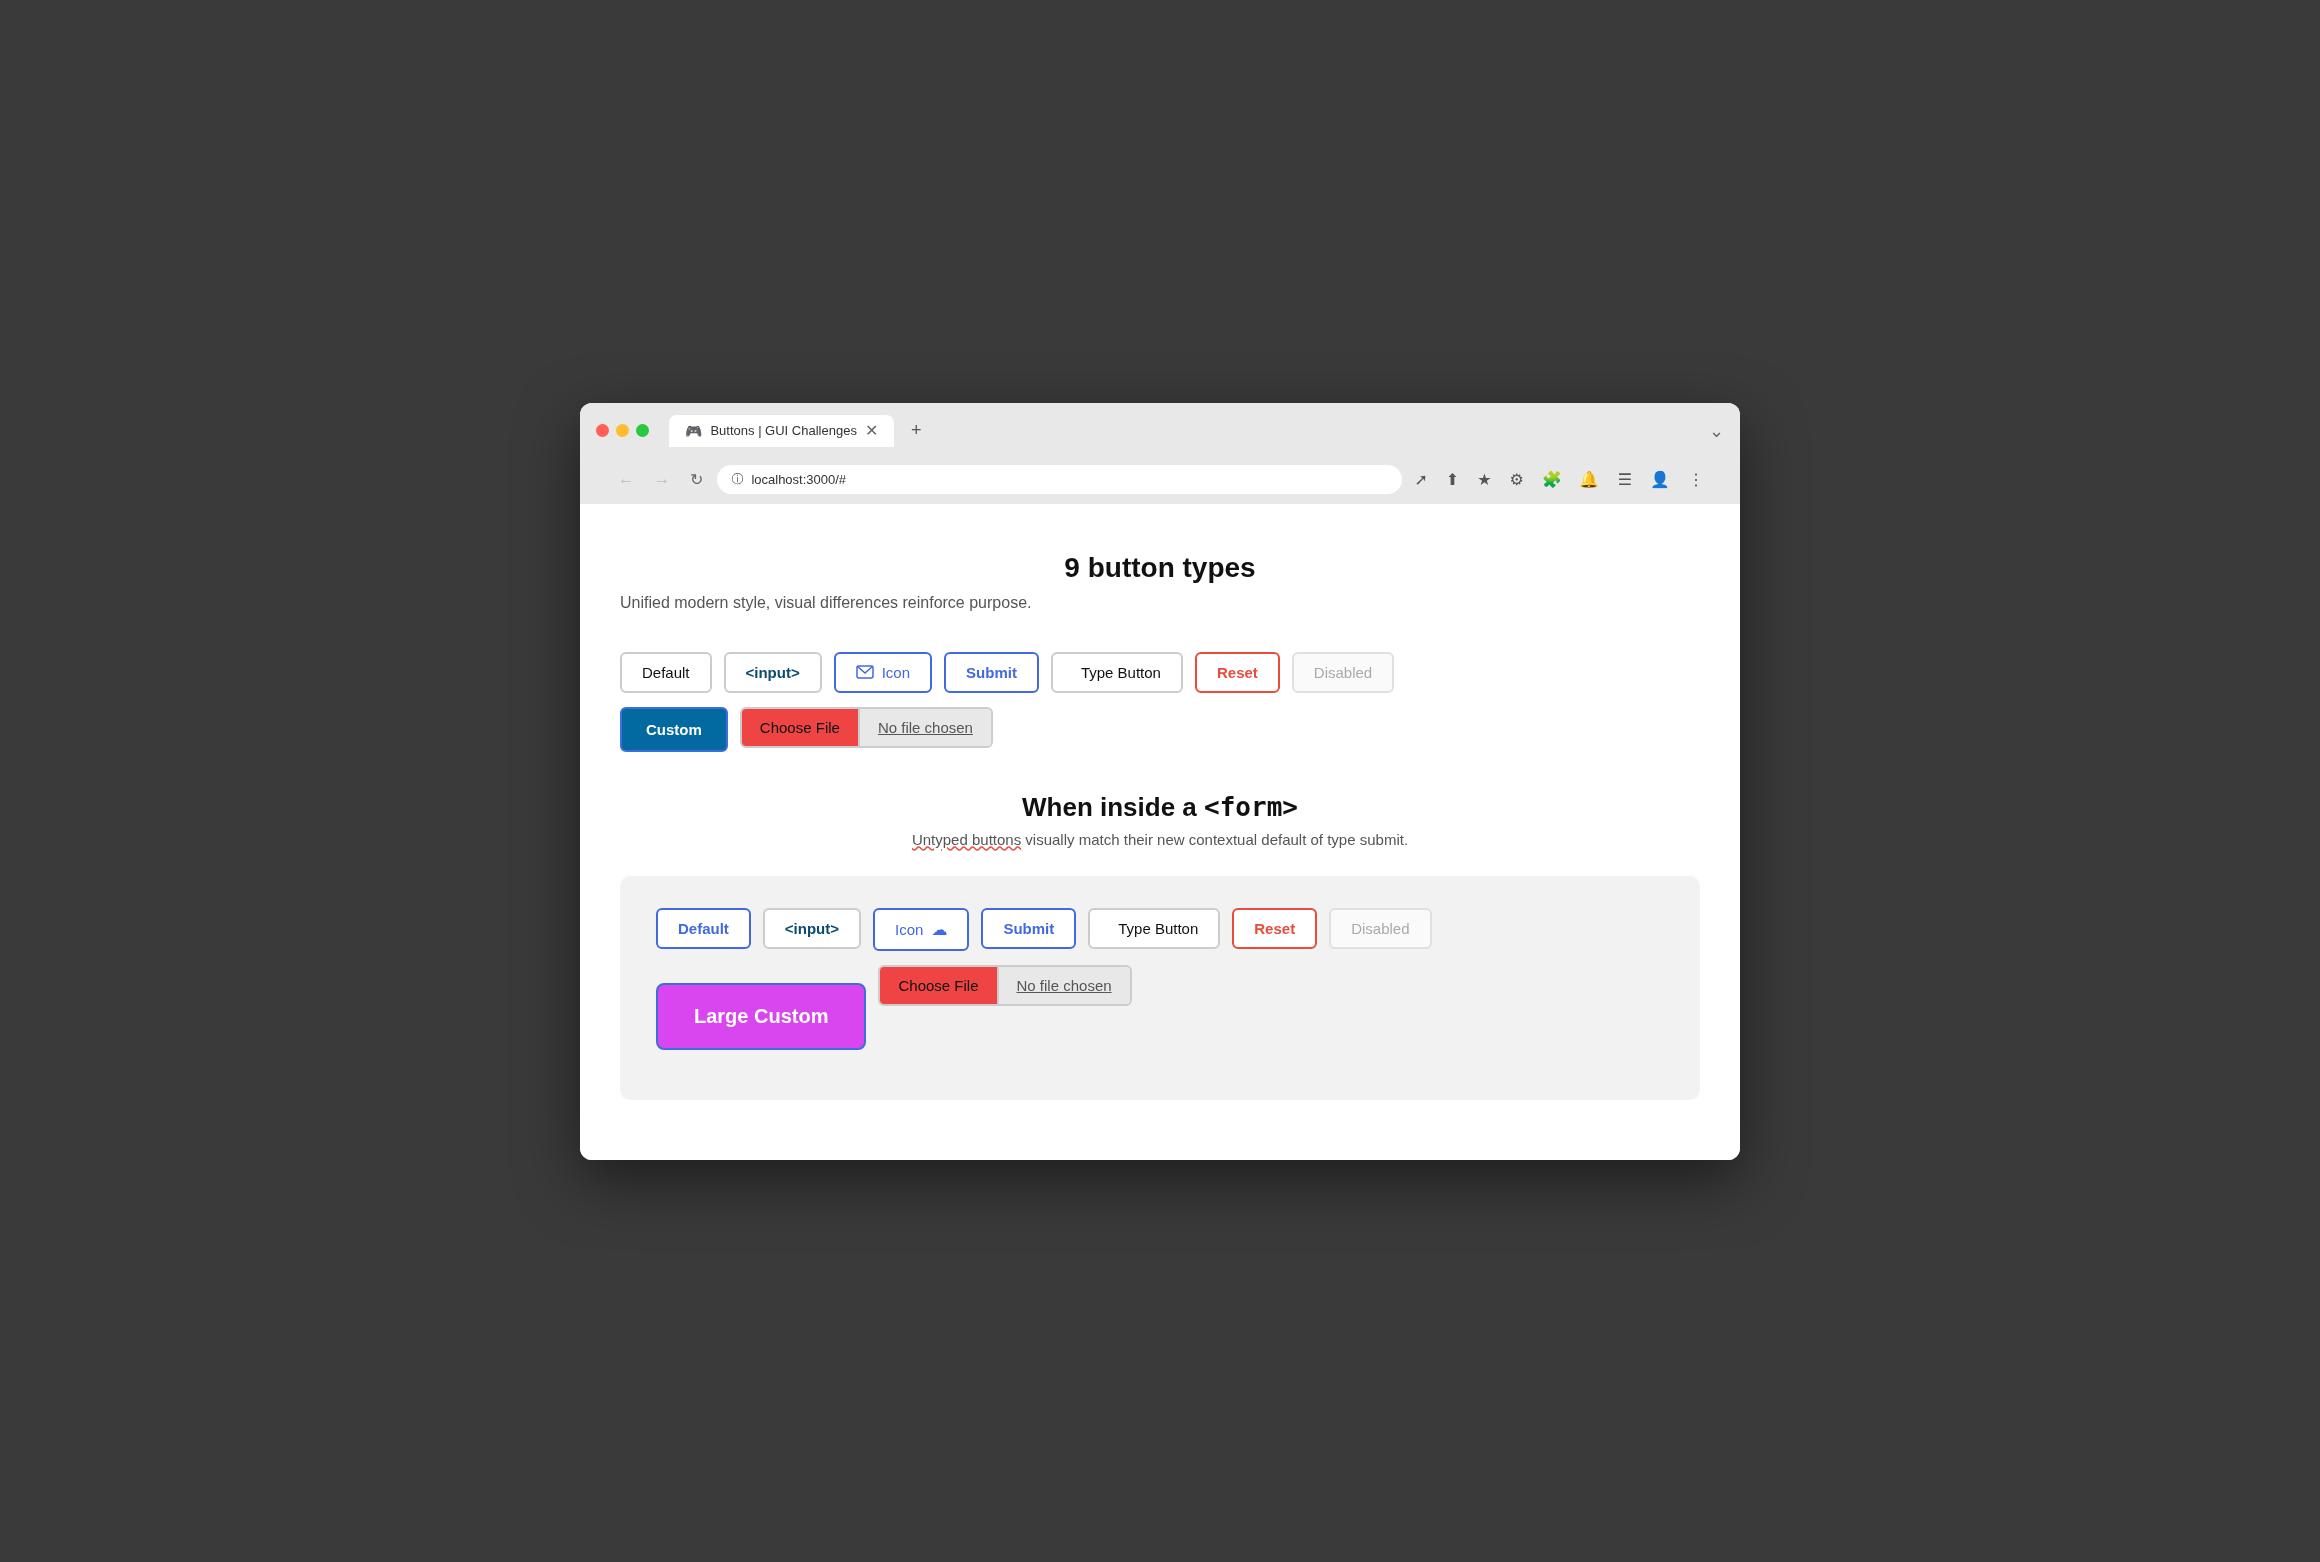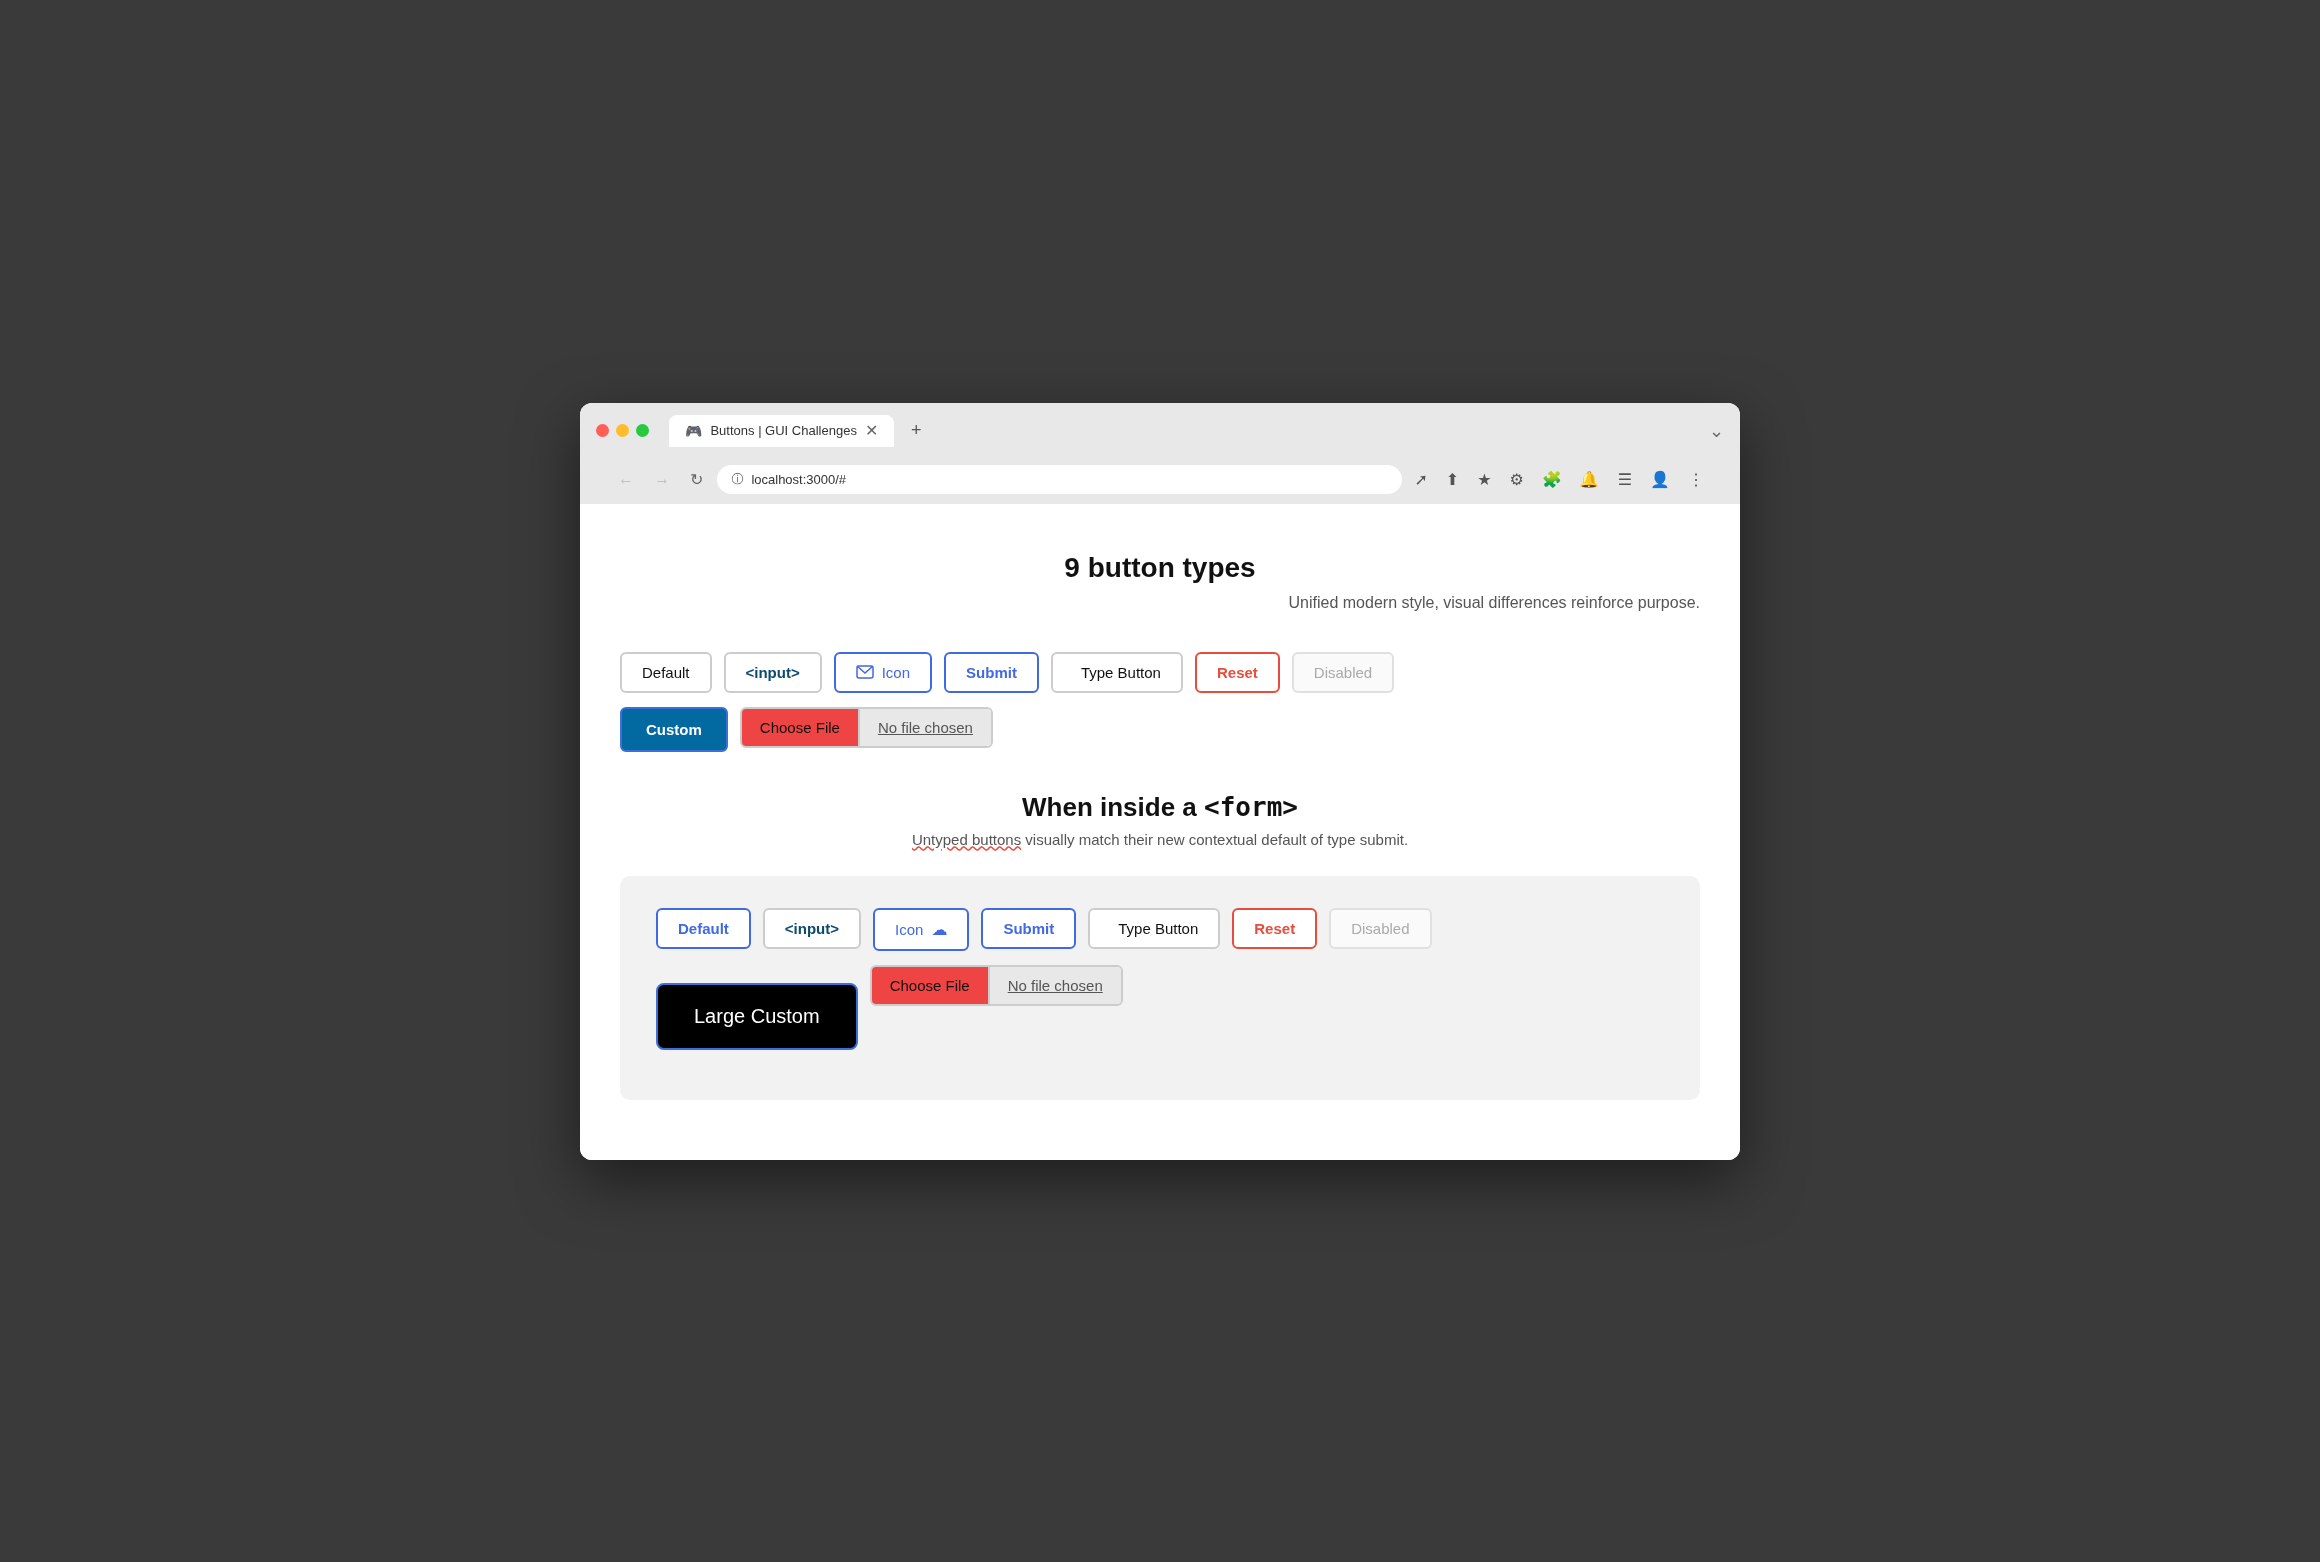"Unified modern style, visual differences" .page-subtitle { text-align: right -> left }
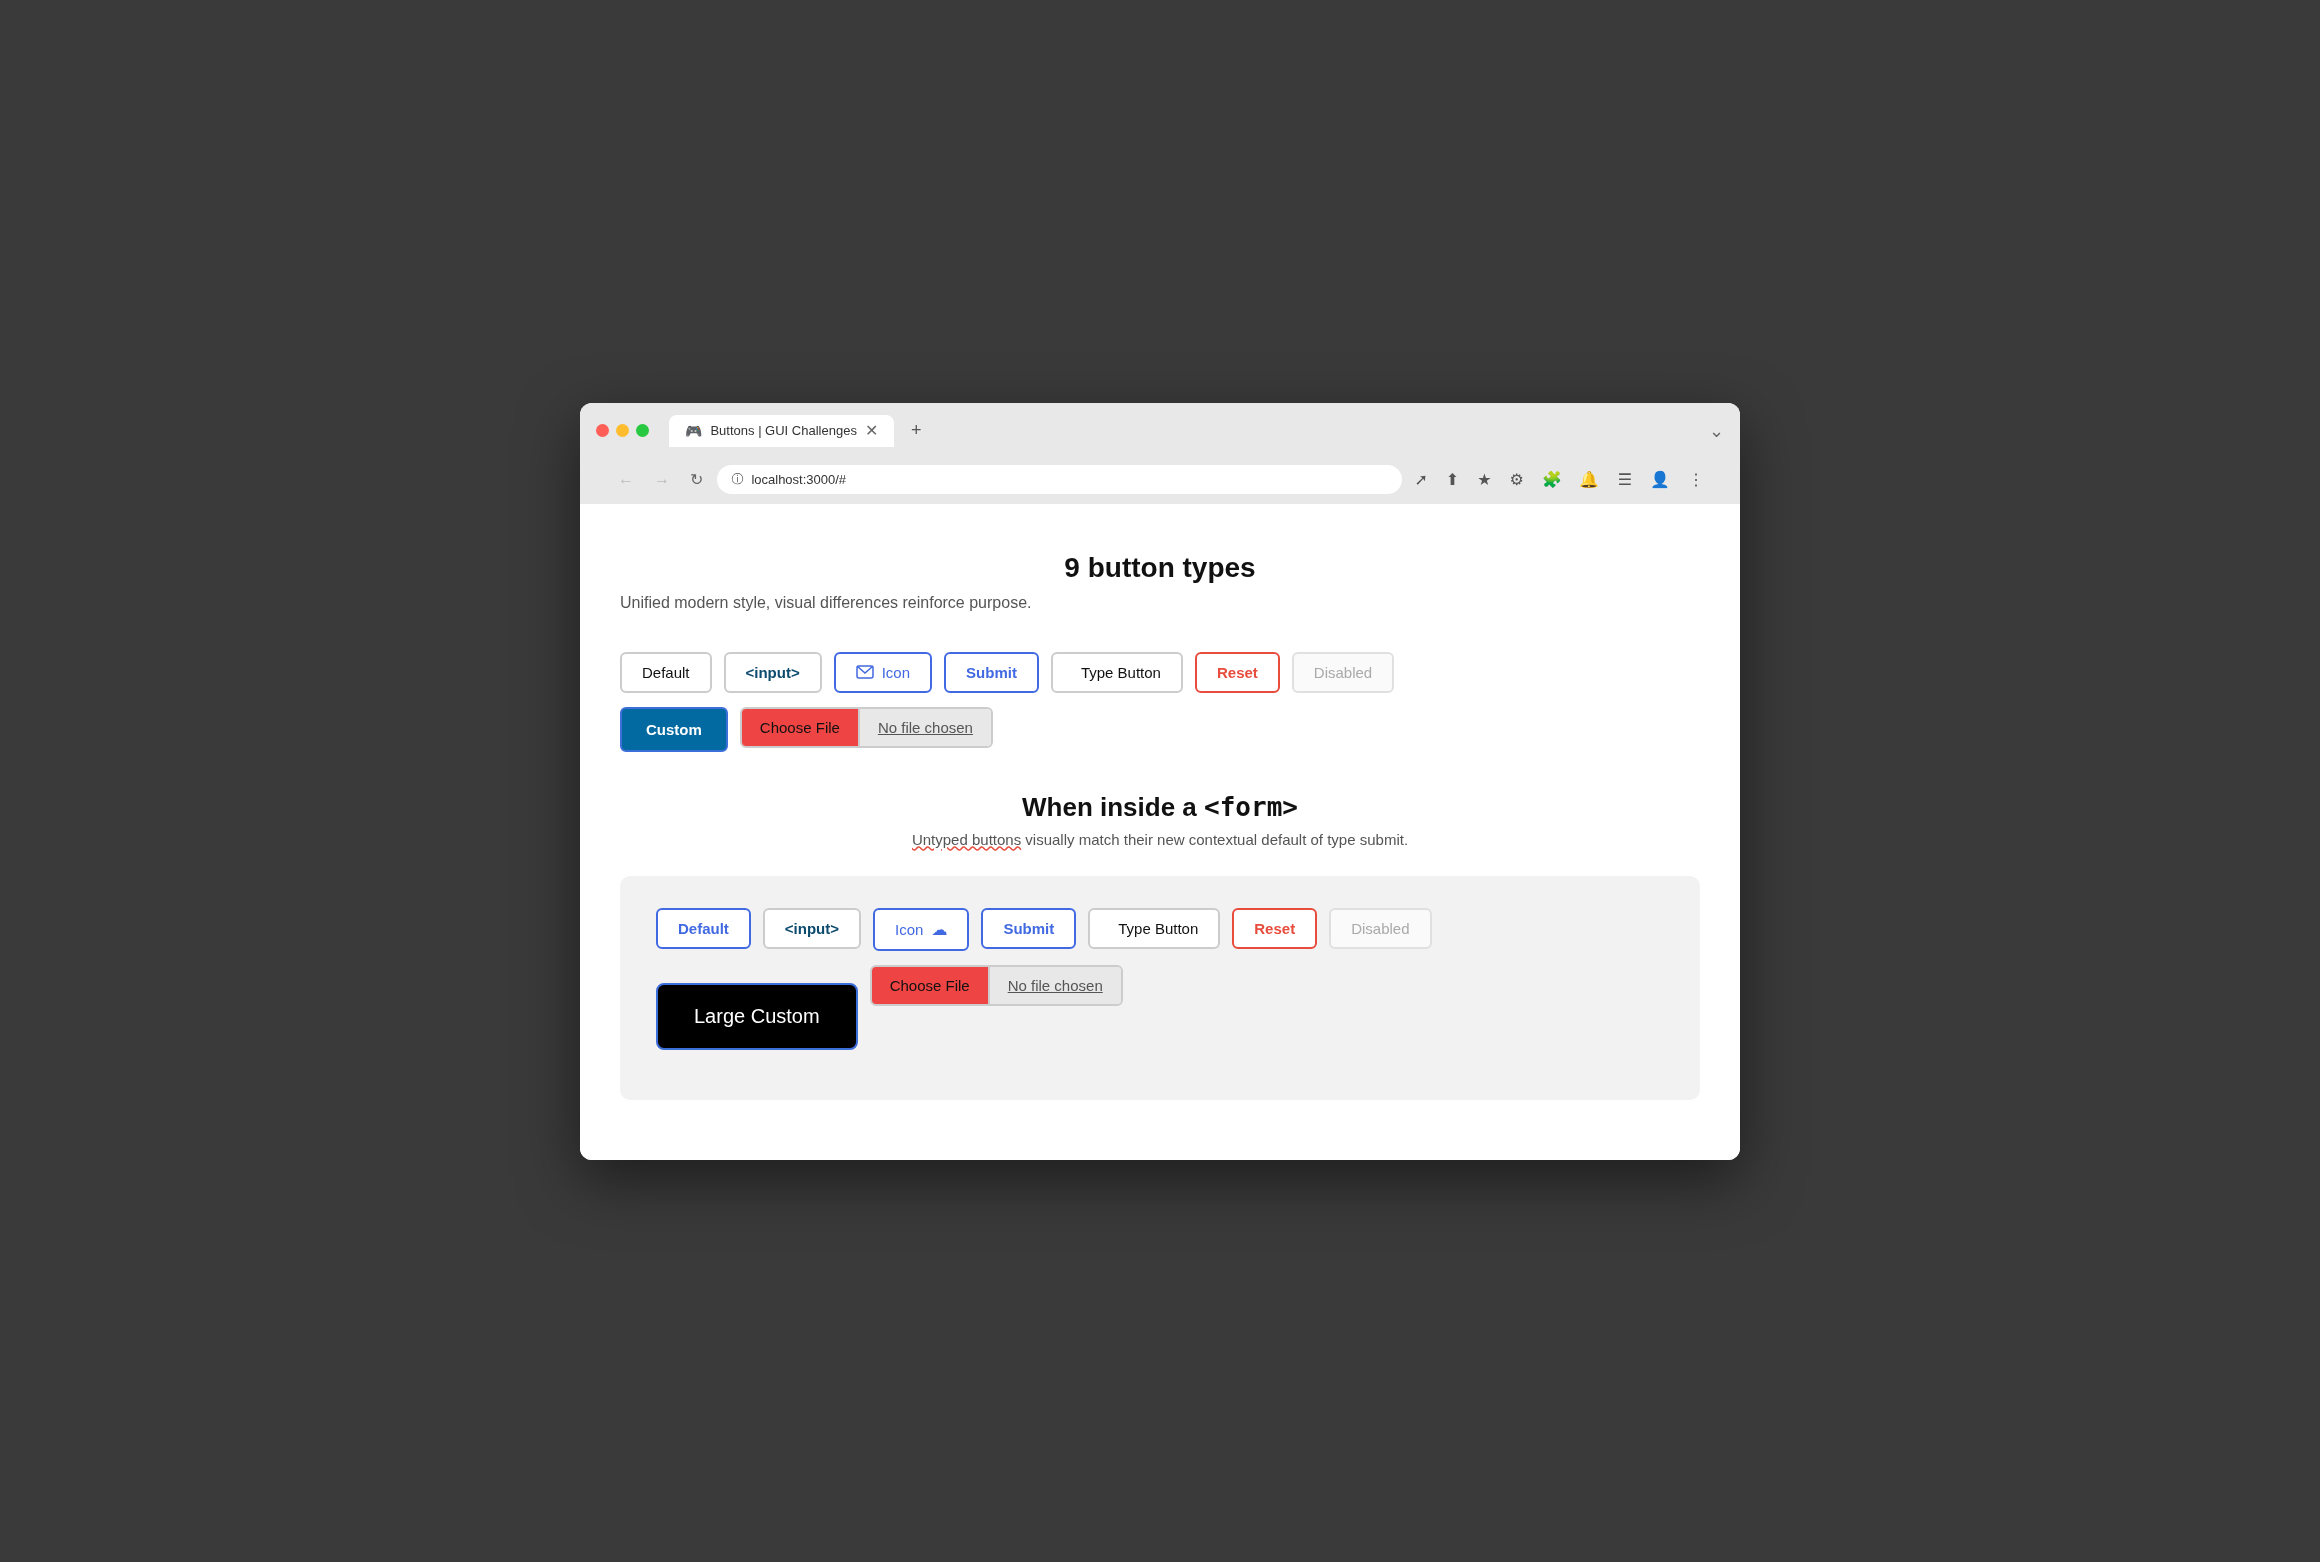"Large Custom" .btn-large-custom { background: #000000 -> #d946ef; font-weight: 400 -> 700 }
